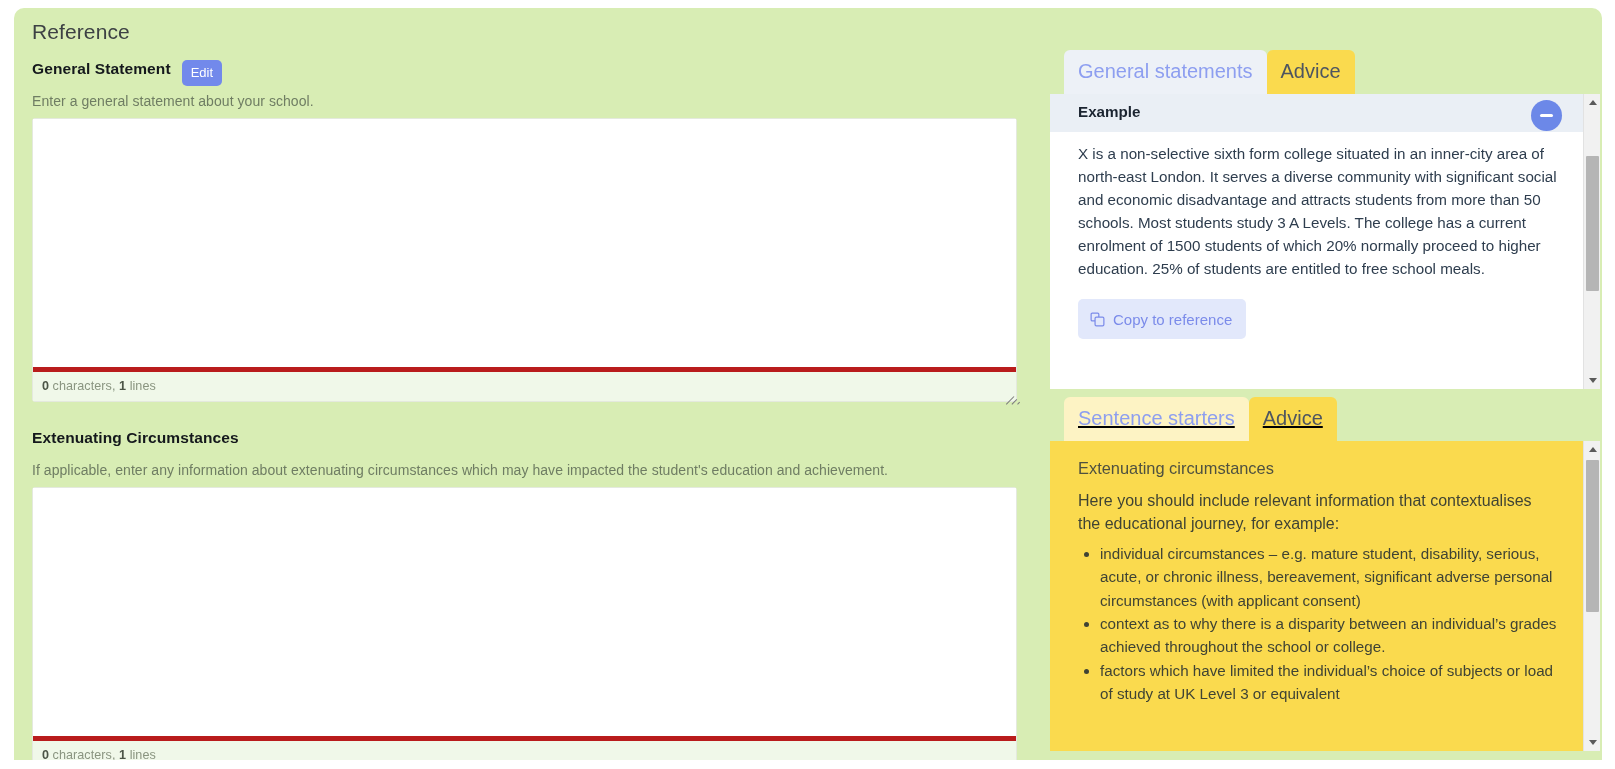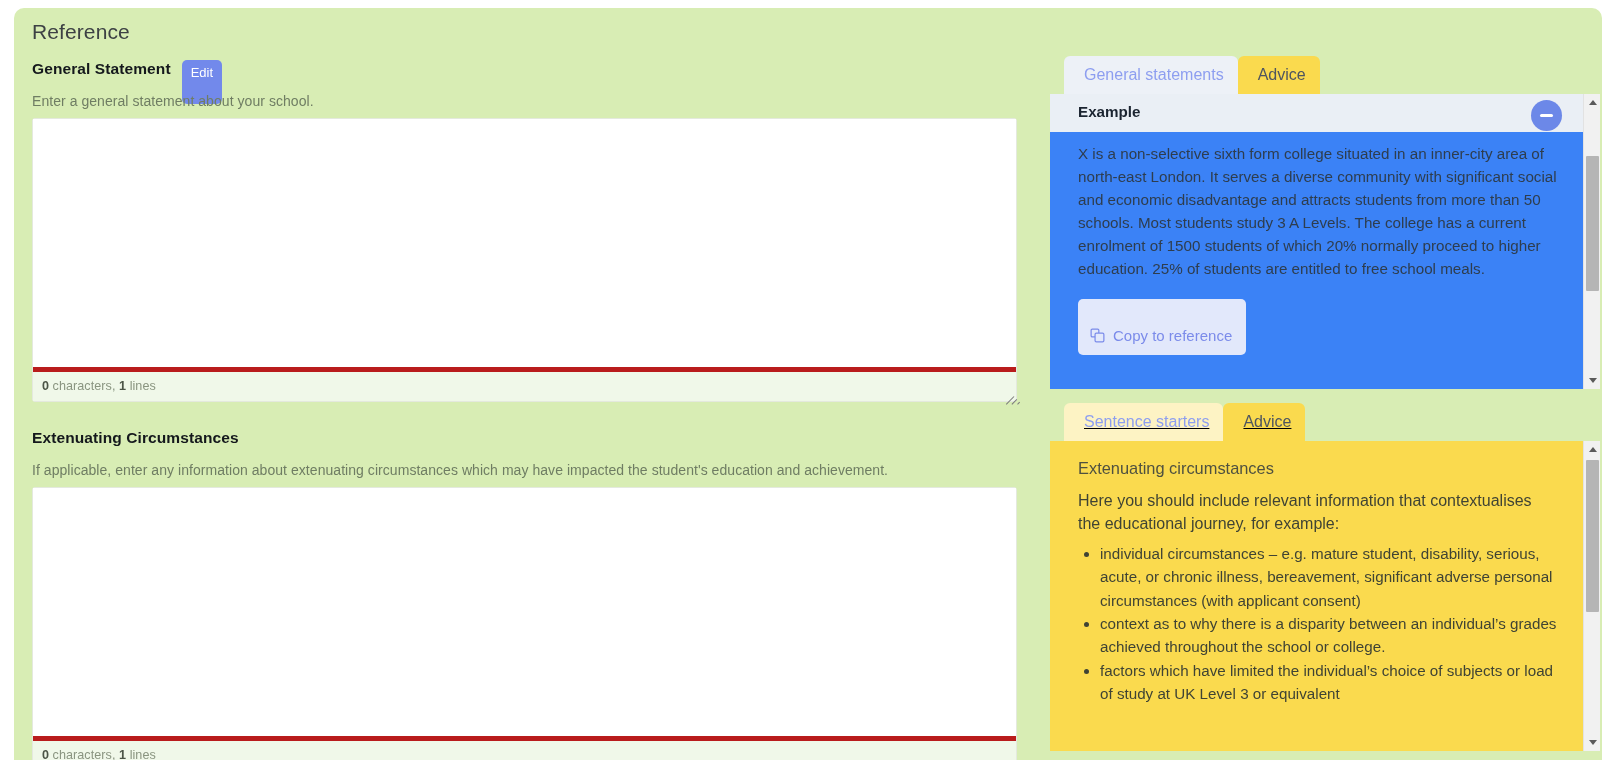"Edit" .edit-btn { padding: 6px 9px 25px 9px -> 6px 9px 7px 9px }
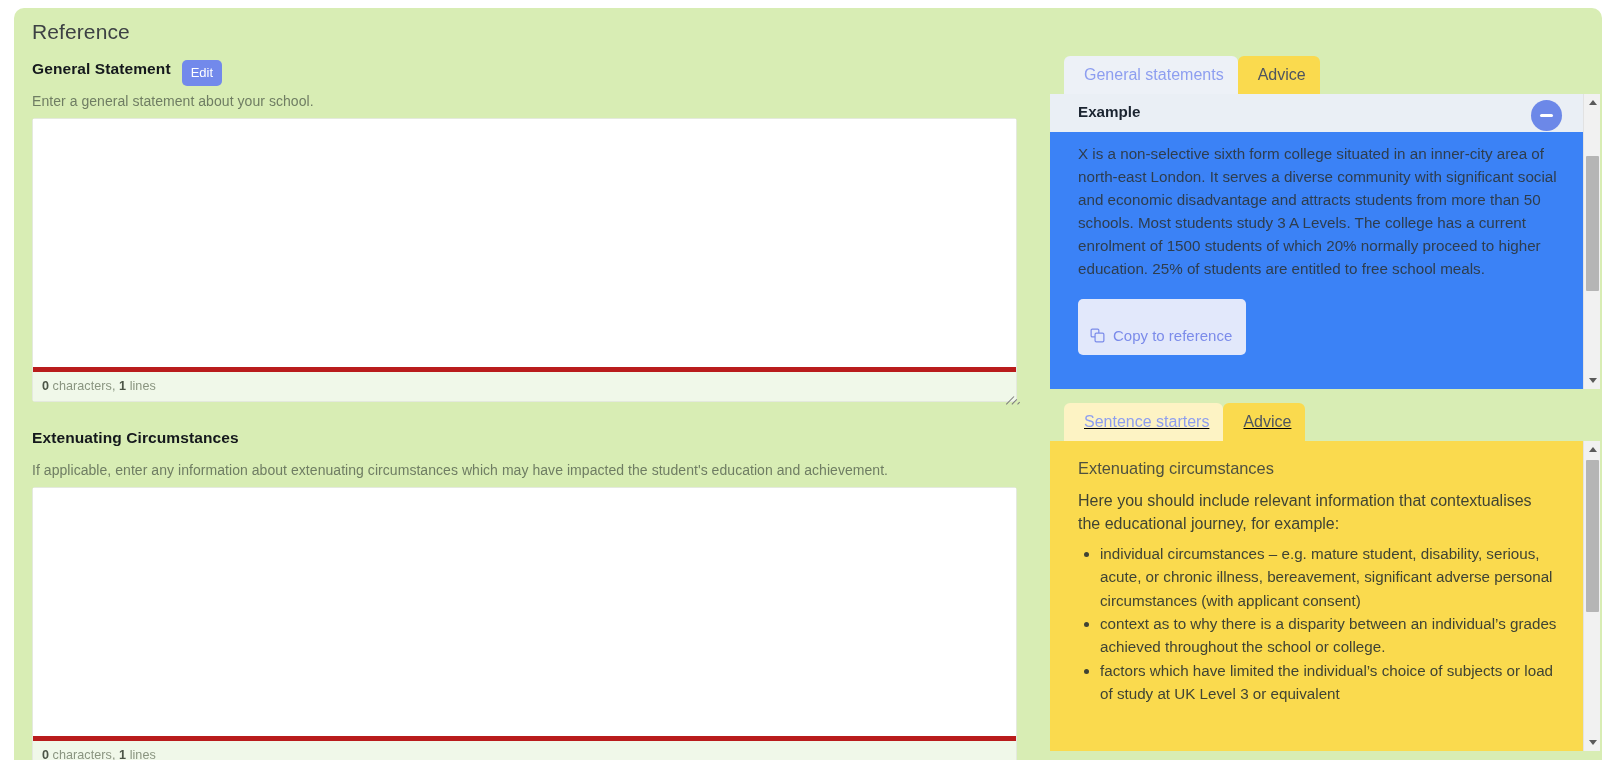"General statements" .tab { font-size: 16px -> 20px; padding: 9px 14px 9px 20px -> 9px 14px 9px 14px }
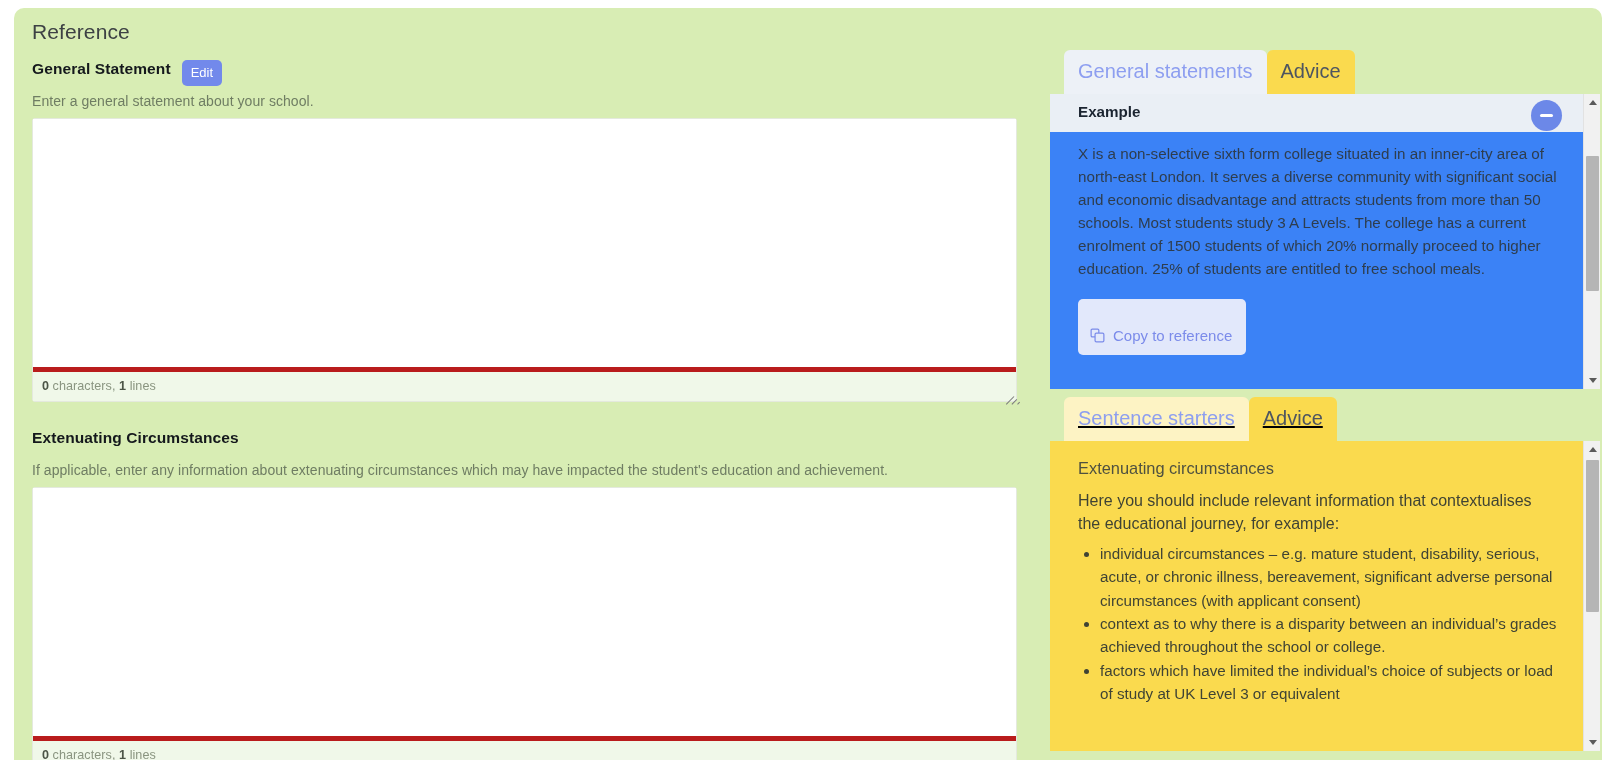"Example" .panel.example { background: #3b82f6 -> #ffffff }
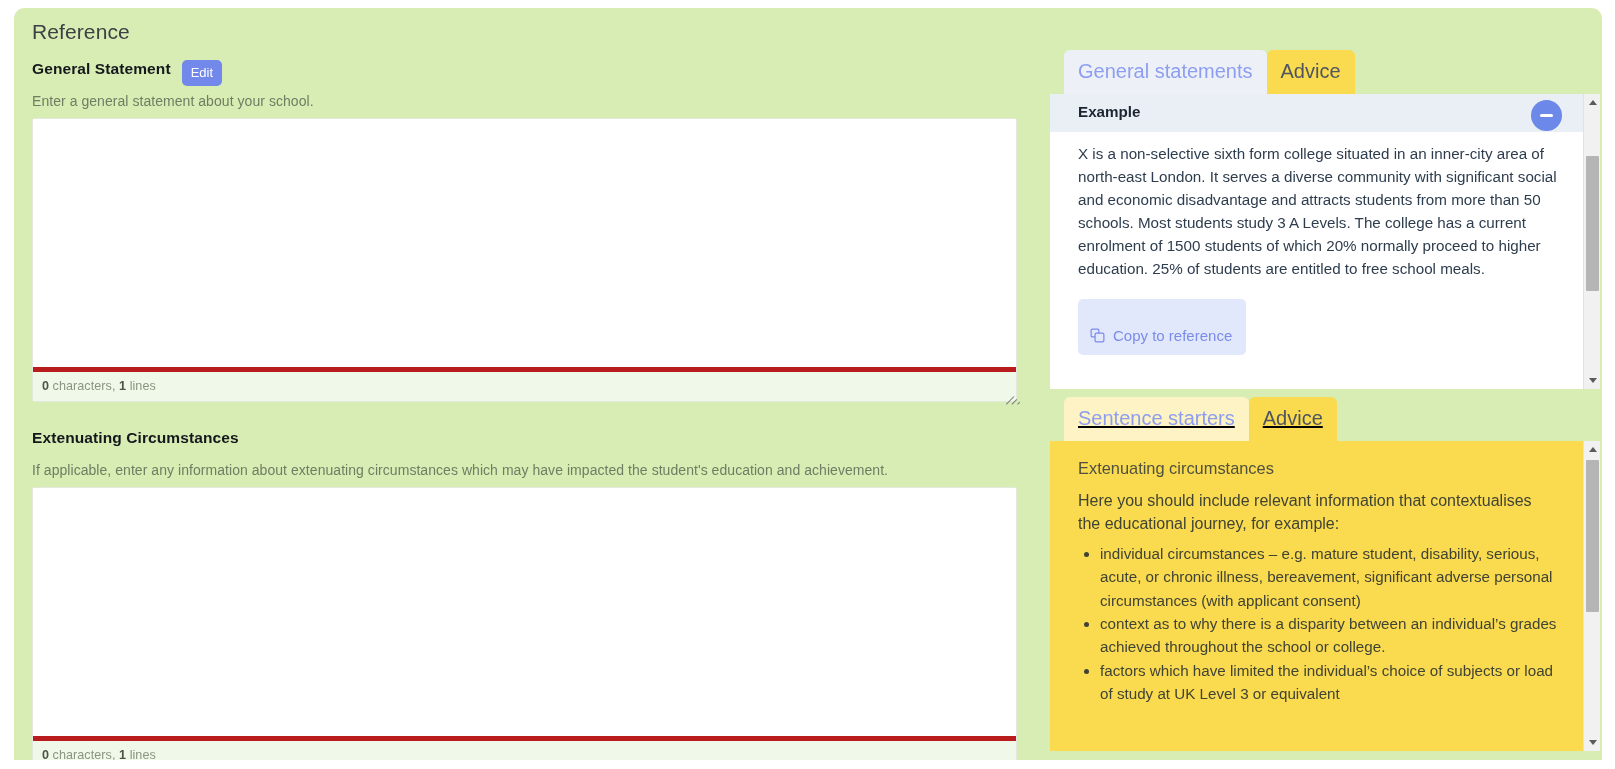"Copy to reference" .copy-btn { padding: 28px 14px 11px 12px -> 12px 14px 11px 12px }
